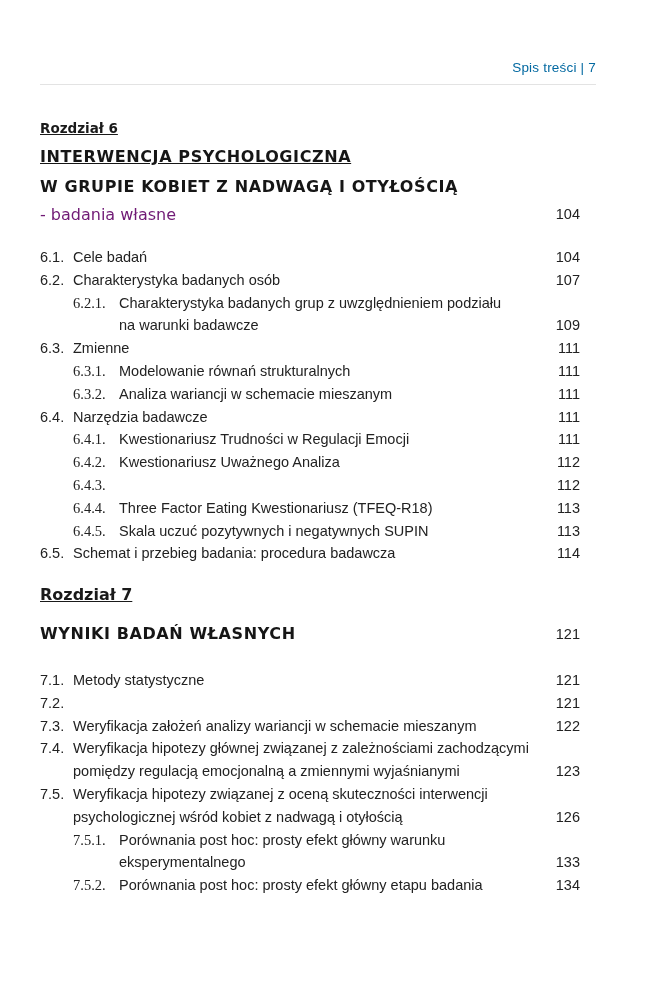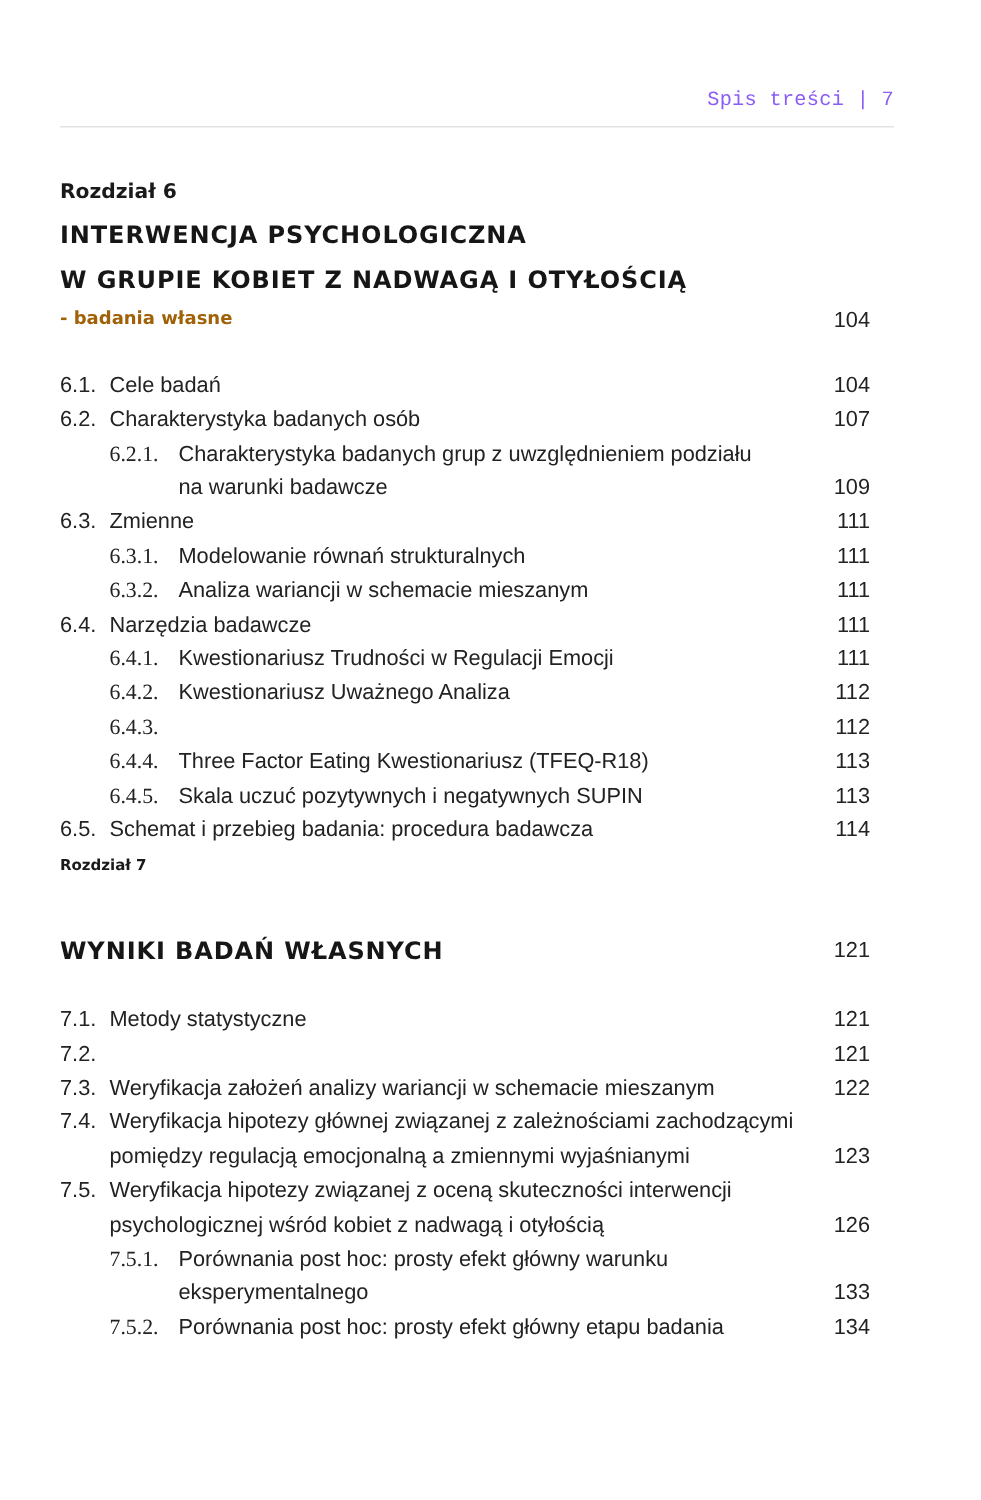"Spis treści | 7" .running-head { color: #8b5cf6 -> #0369a1; font-family: Liberation Mono, monospace -> Liberation Sans, sans-serif }
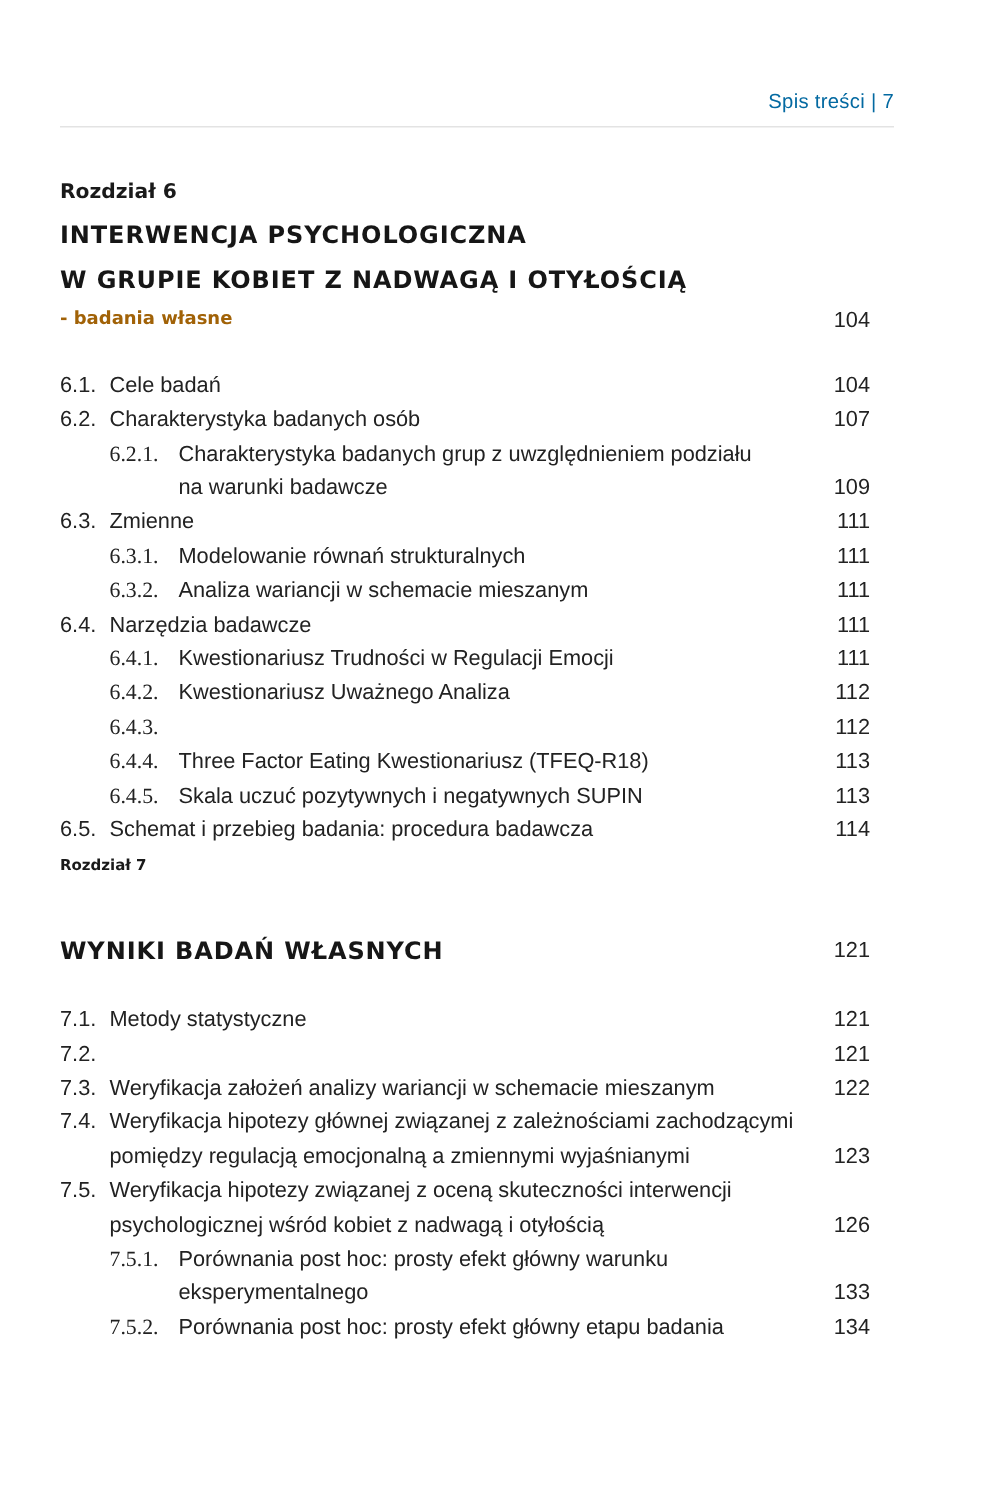"Rozdział 6" .ch-label { text-decoration: none -> underline }
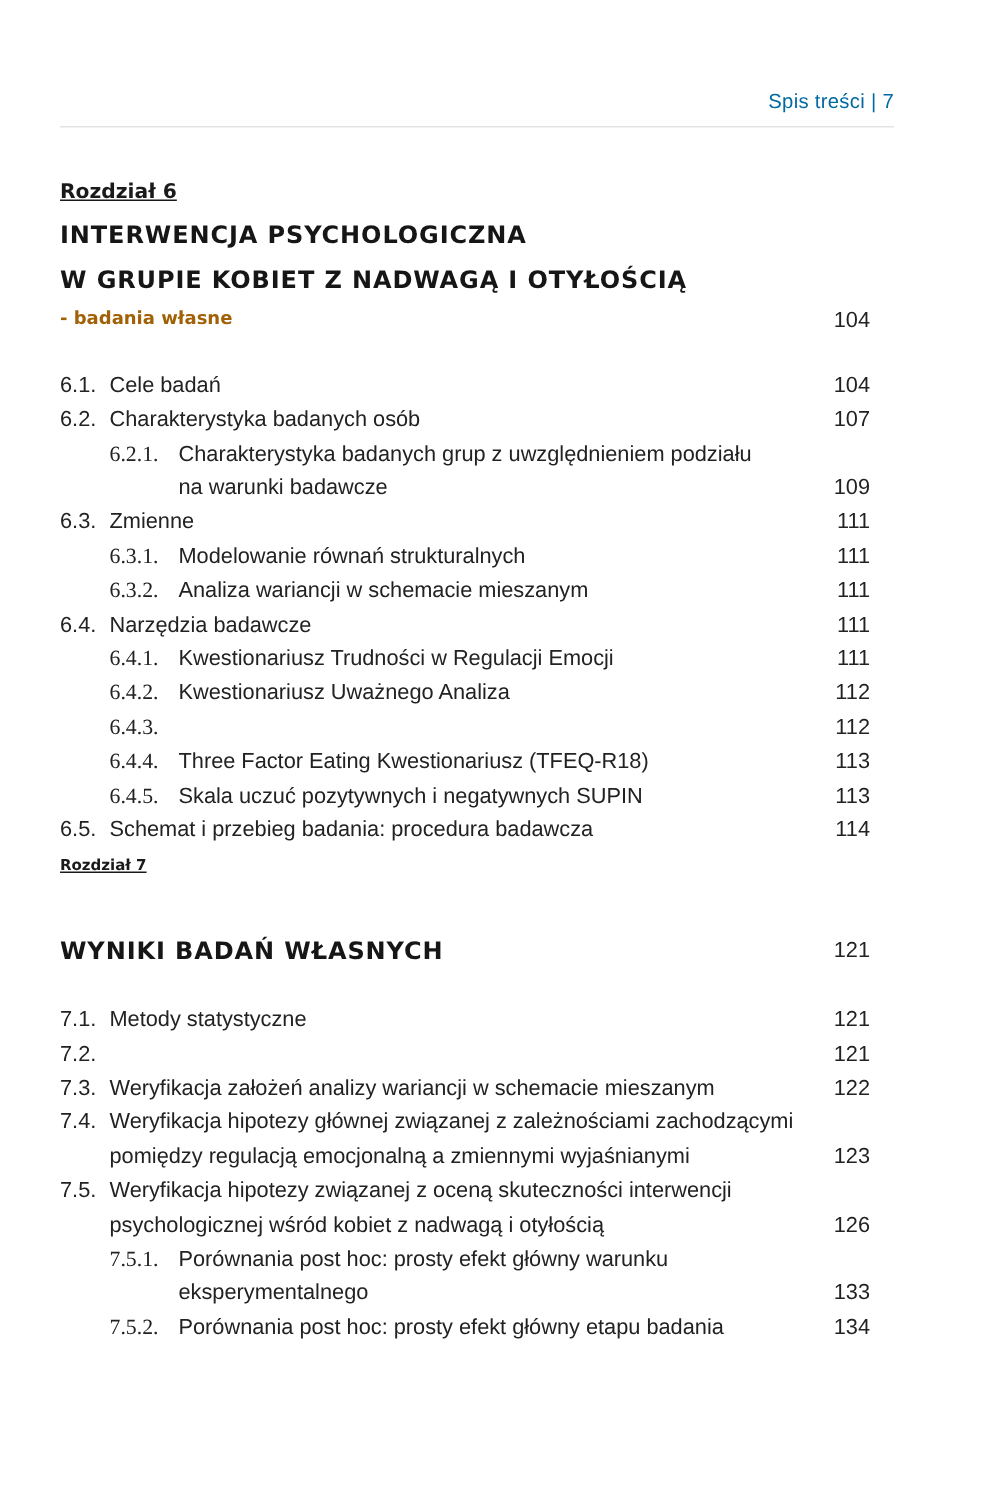"INTERWENCJA PSYCHOLOGICZNA" div.ch-title { text-decoration: none -> underline }
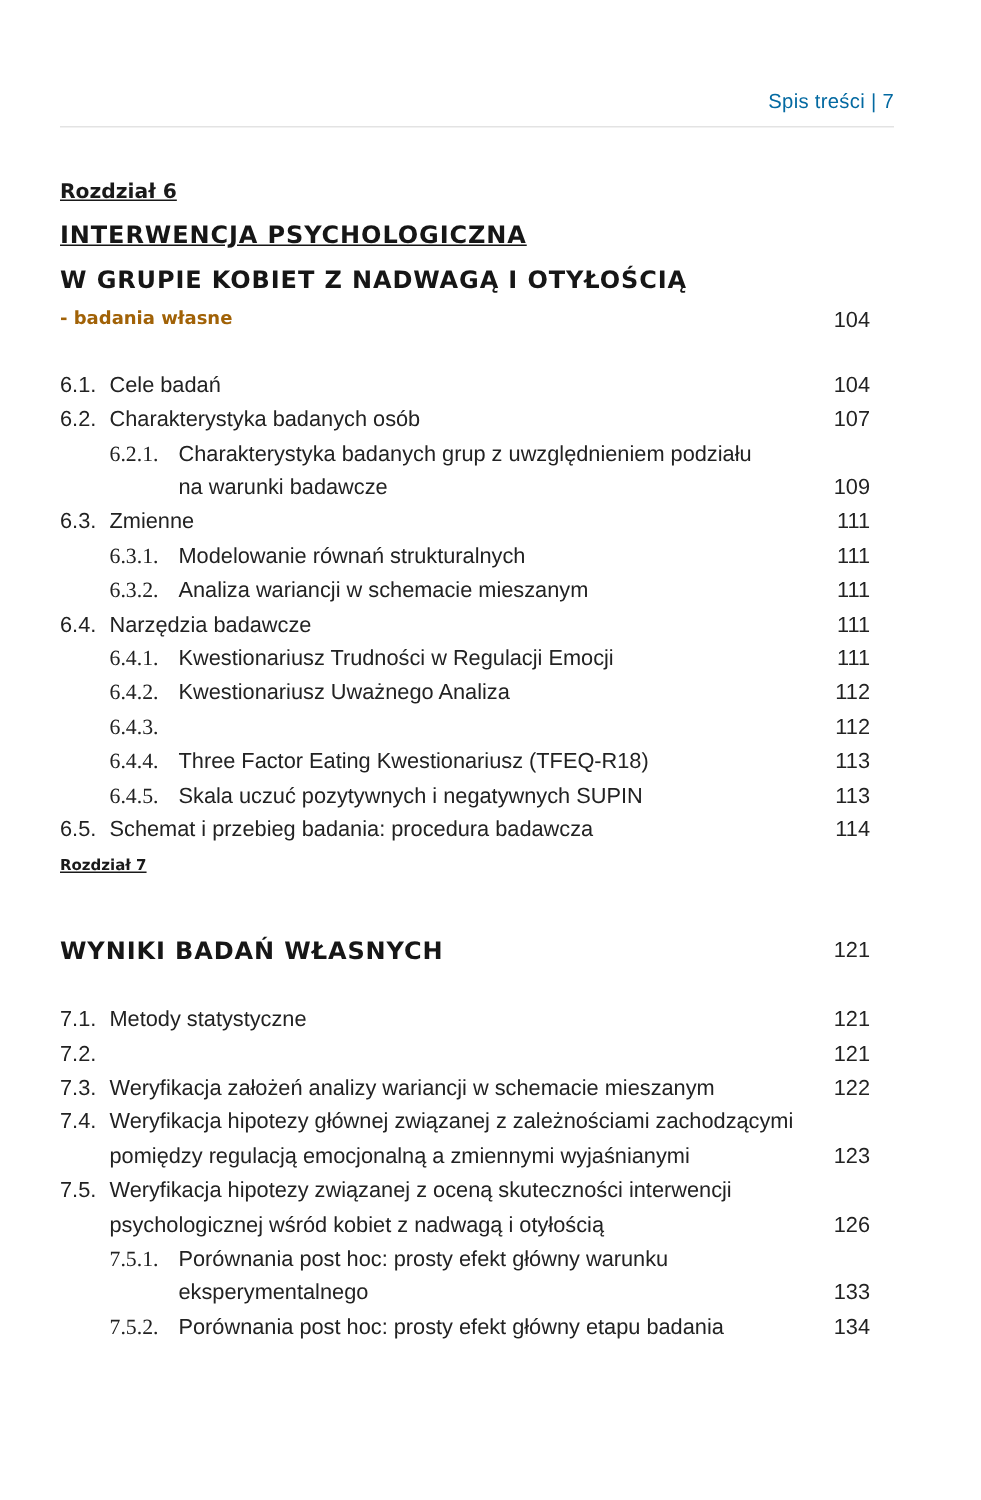"- badania własne" .ch-sub { color: #a16207 -> #701a75; font-size: 12px -> 16px; font-weight: bold -> normal }
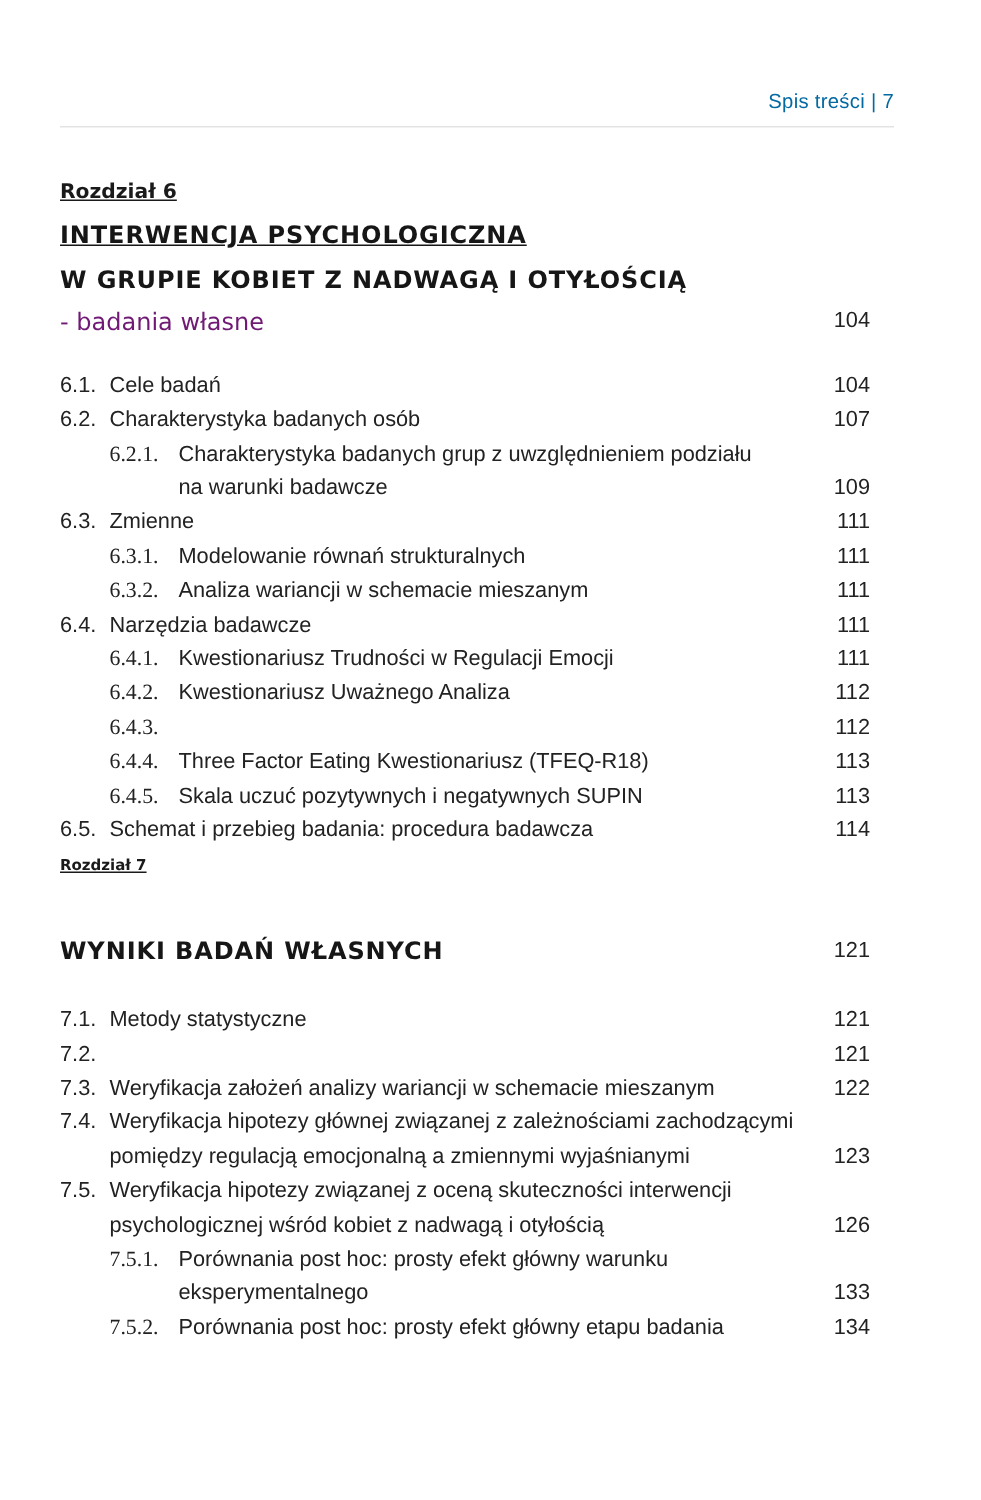"Rozdział 7" div.ch-label { font-size: 10px -> 16px; top: 572px -> 585px }
